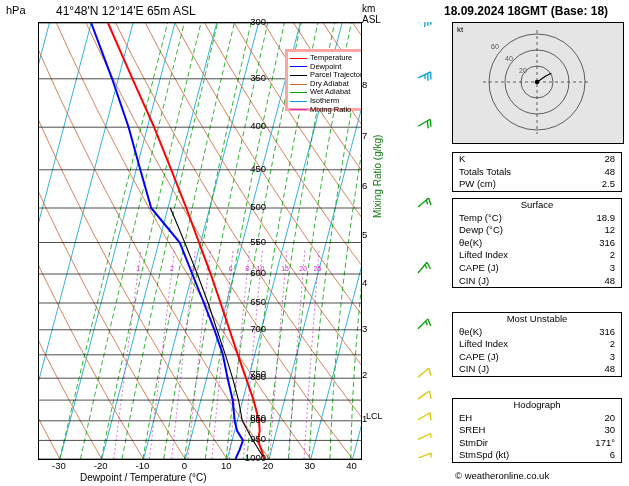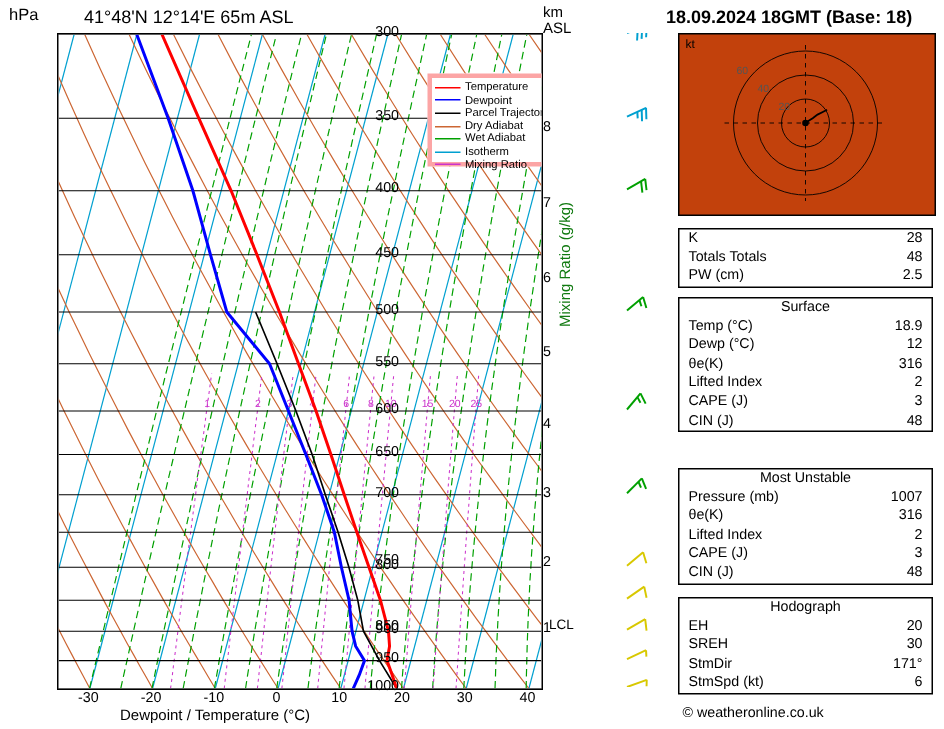"kt" #hodo-box { background: #c2410c -> #e5e5e5 }
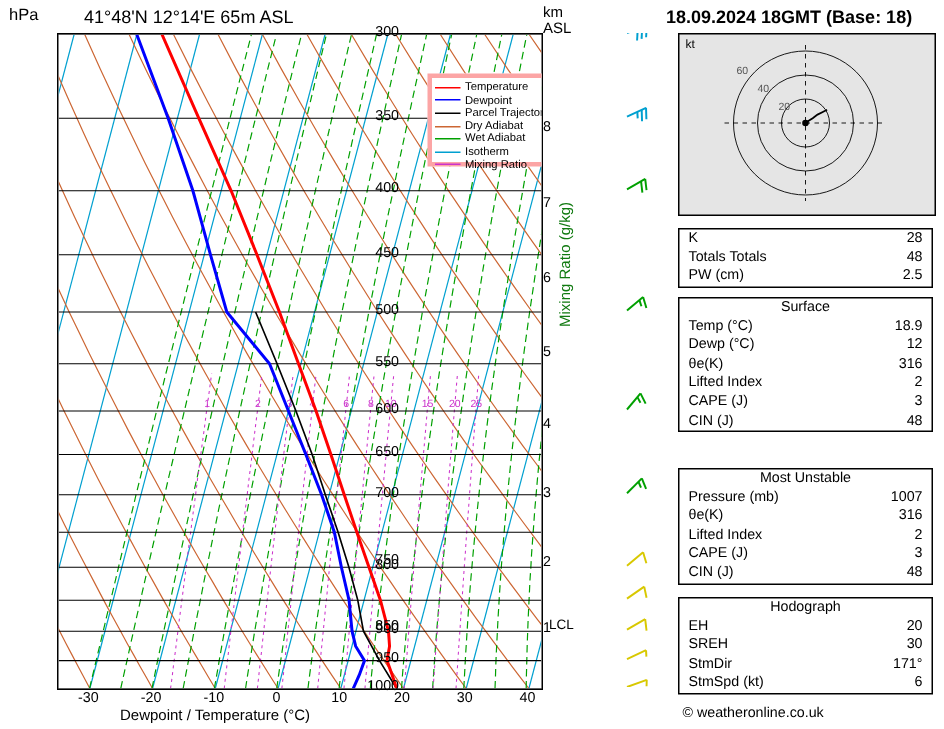"Pressure (mb)" div.line { html: <div> <span>Pressure (mb)</span> <span>1007</span> </div> -> none }
